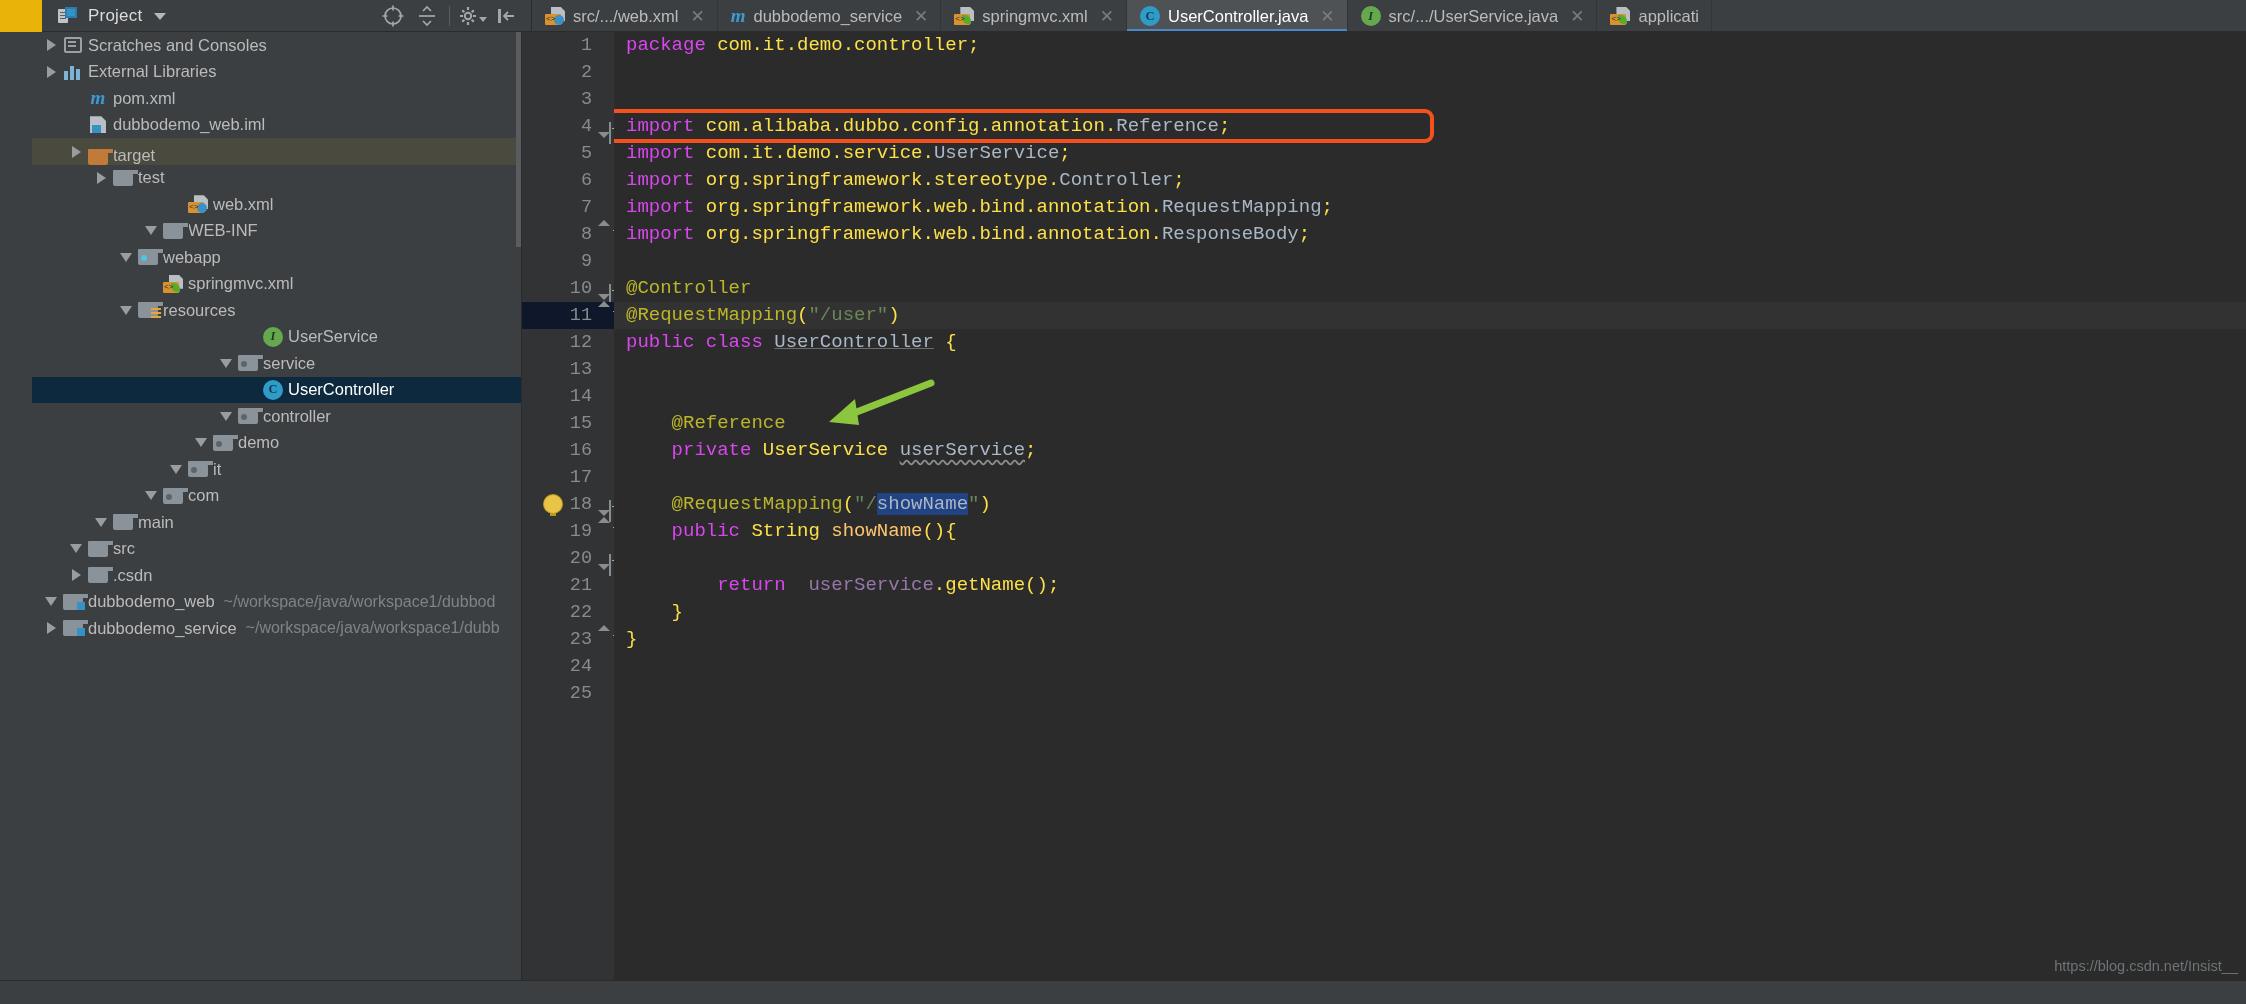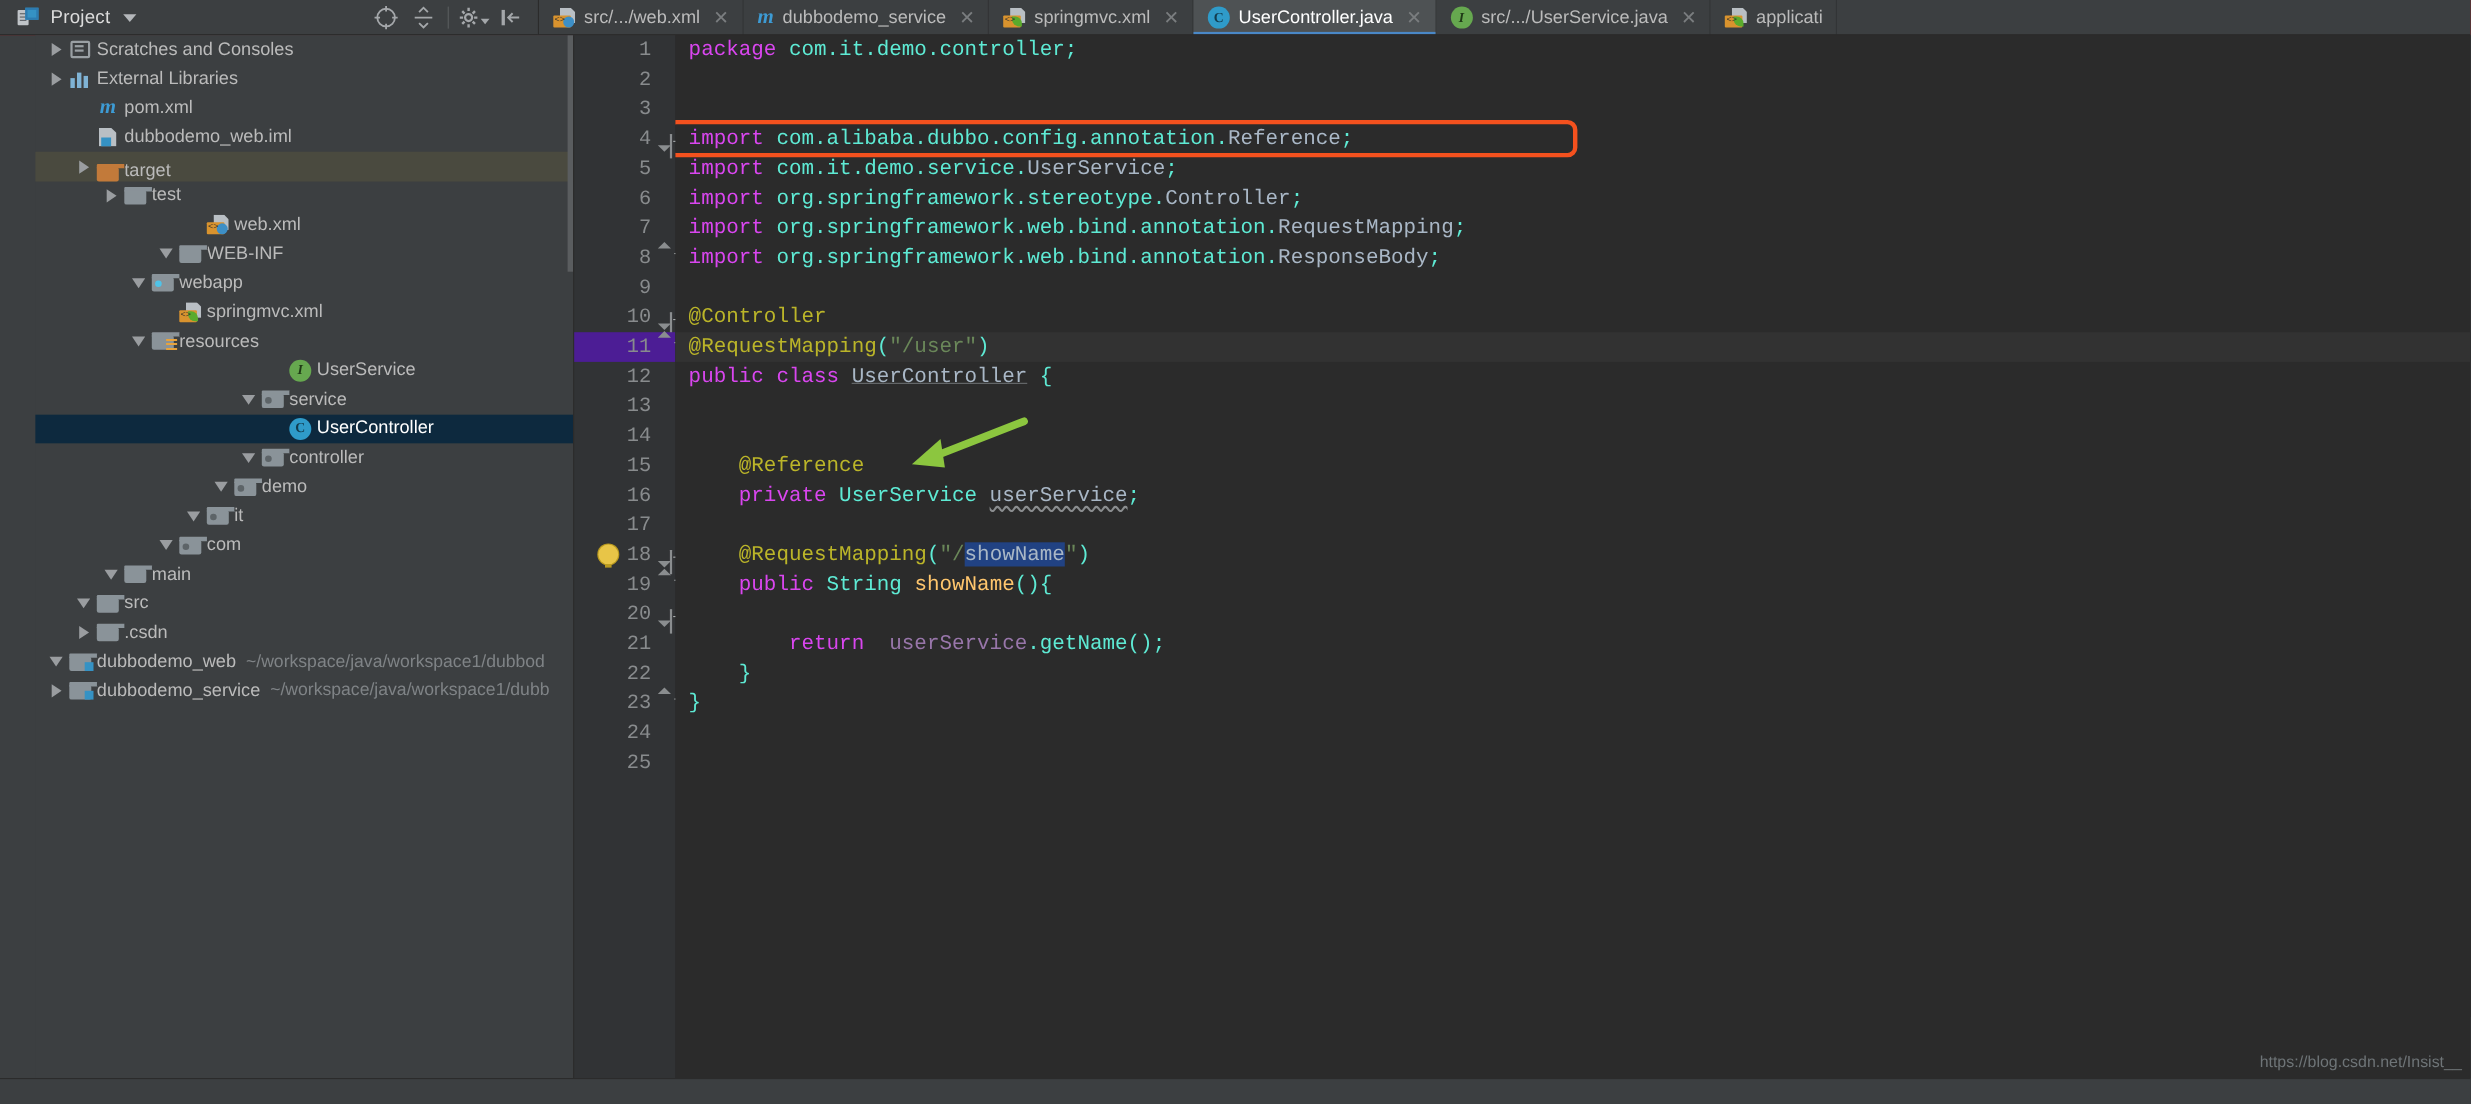"Project" .topbar { background: #b91c1c -> #eab308; padding-left: none -> 42px }
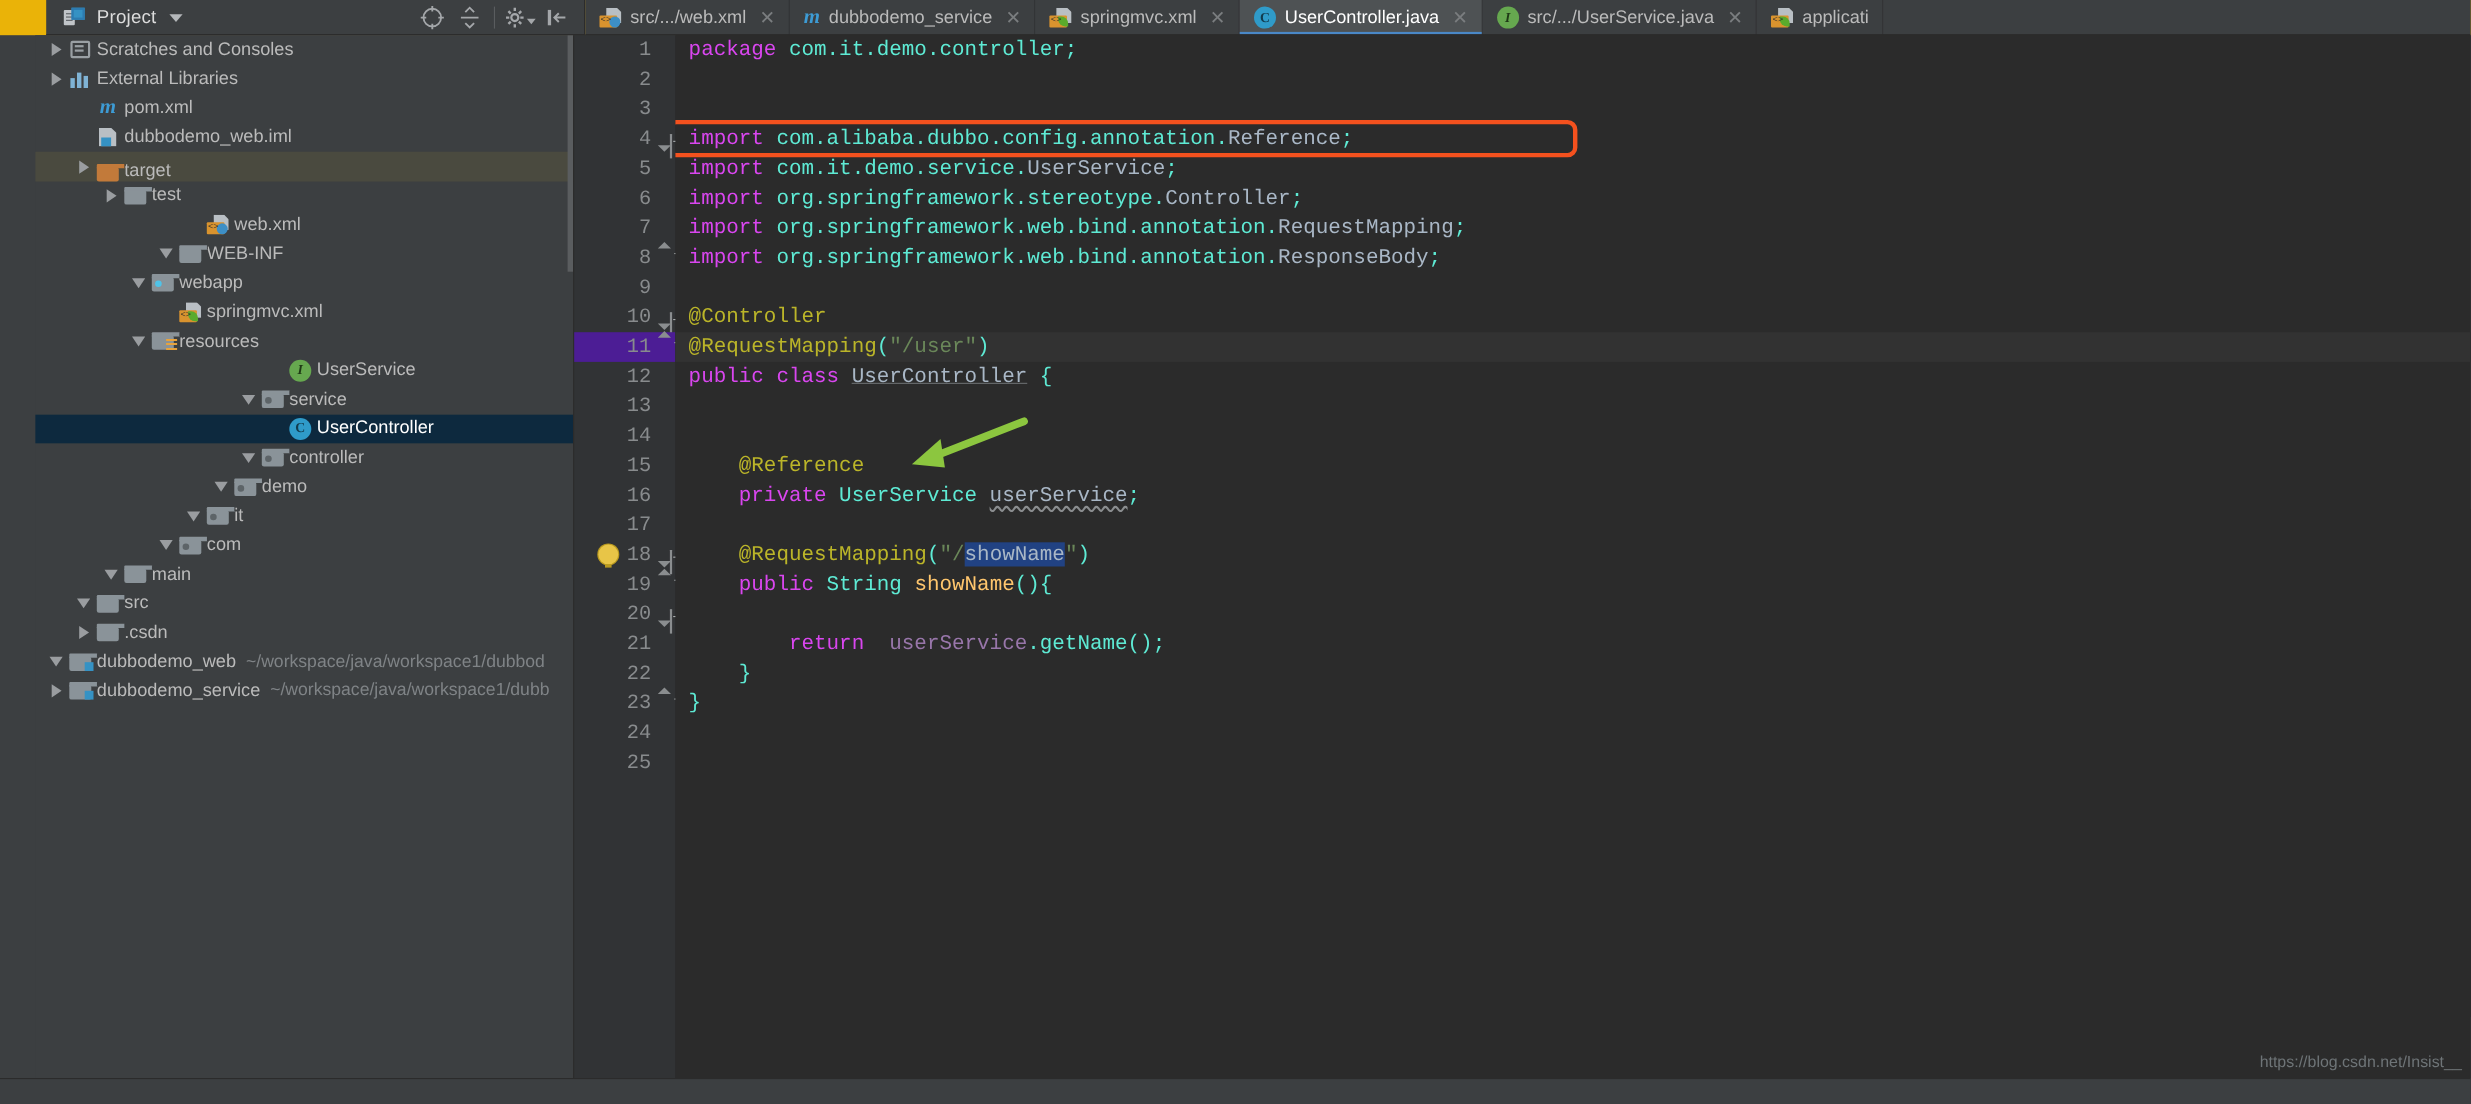"com.it.demo.controller;" .plain { color: #5eead4 -> #fde047 }
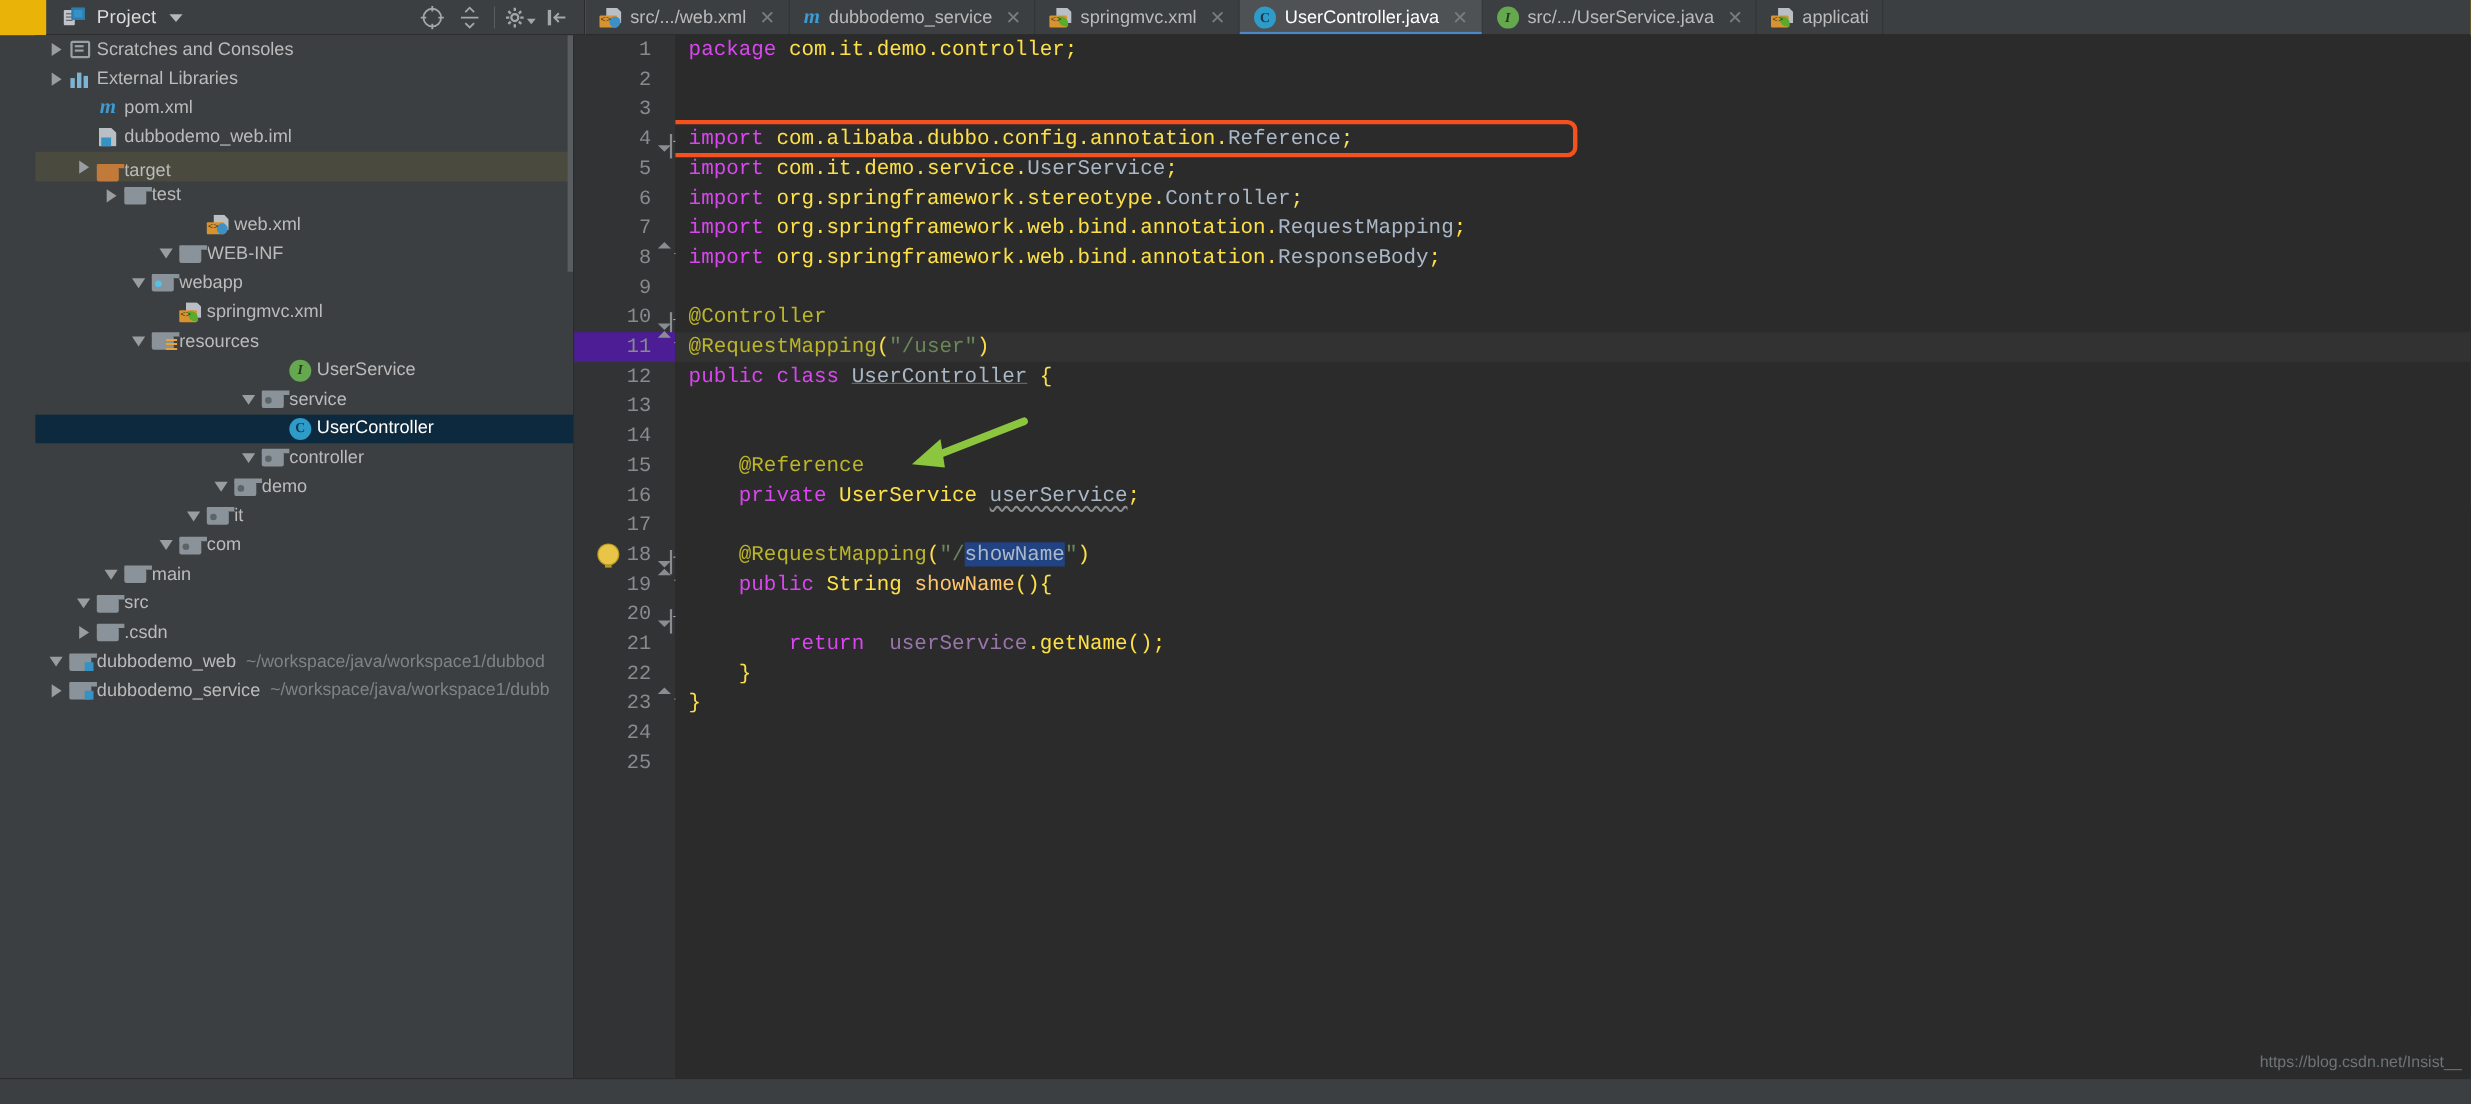"11" .gline.cur { background: #4c1d95 -> #0f172a }
